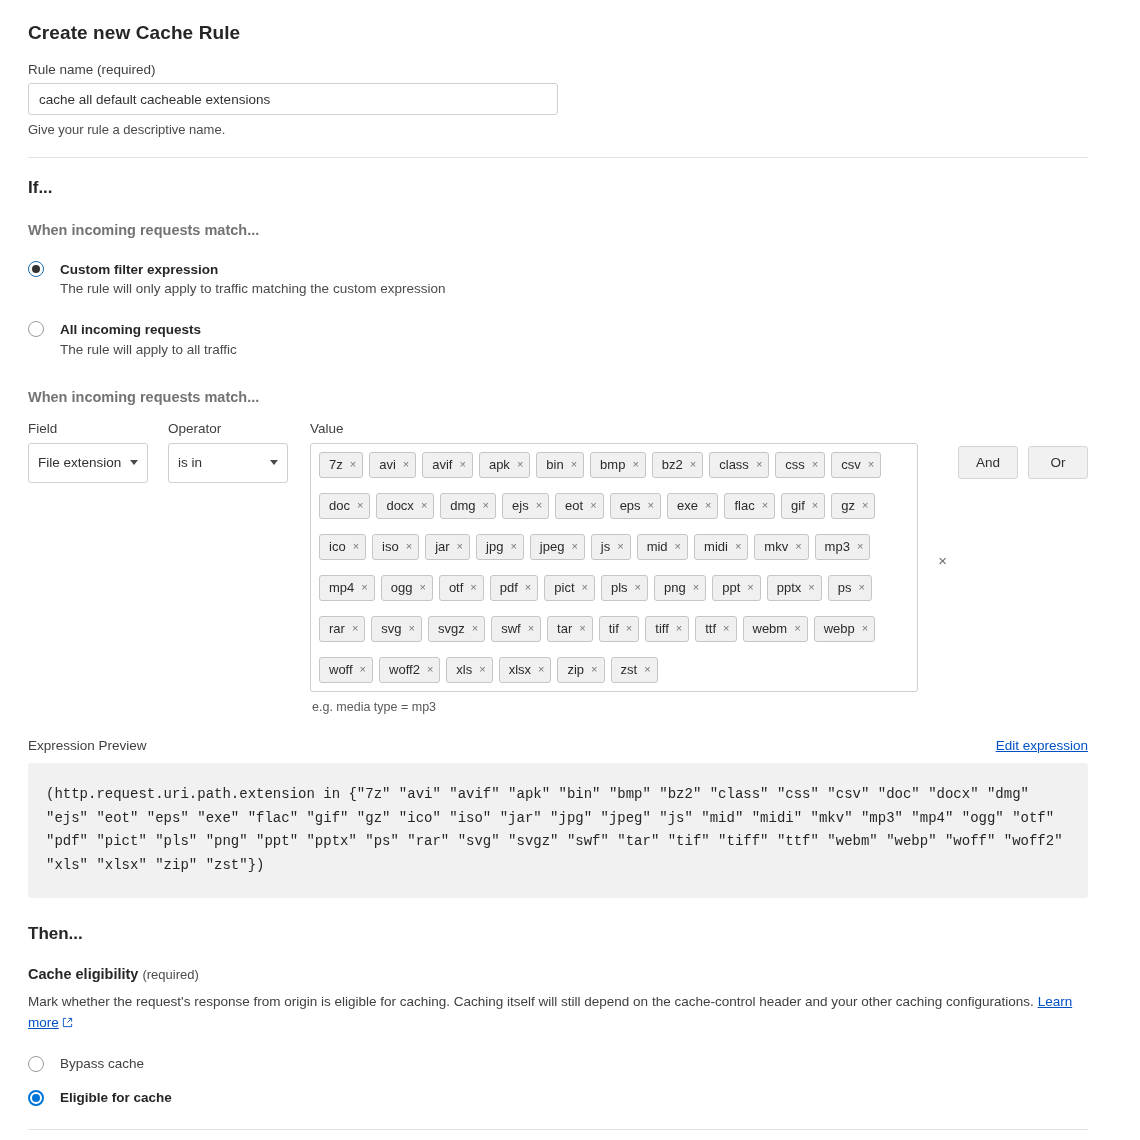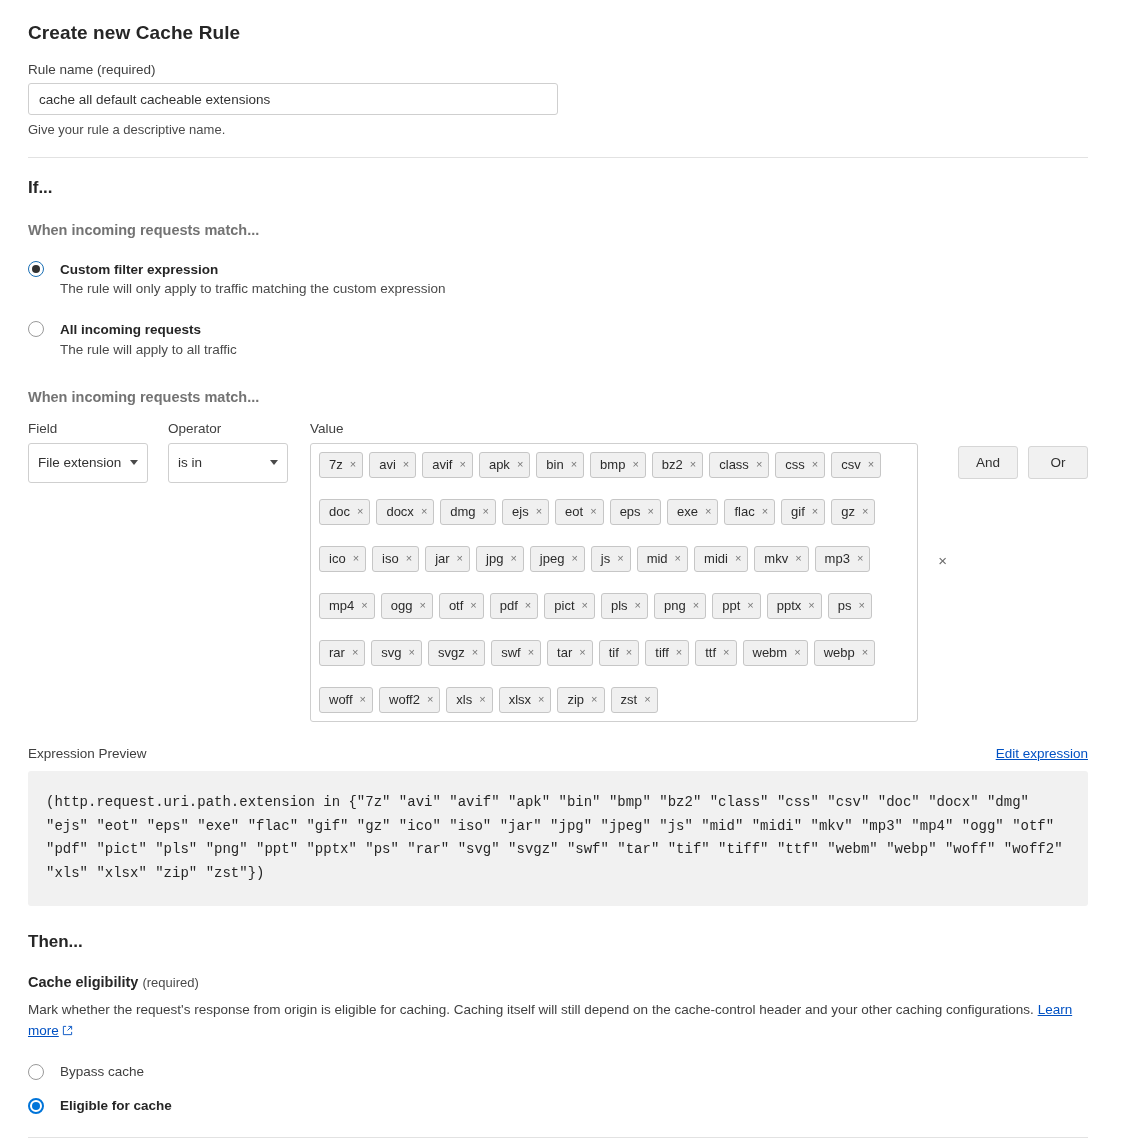"7z" .tokens-box { gap: 21px 6px -> 15px 6px }
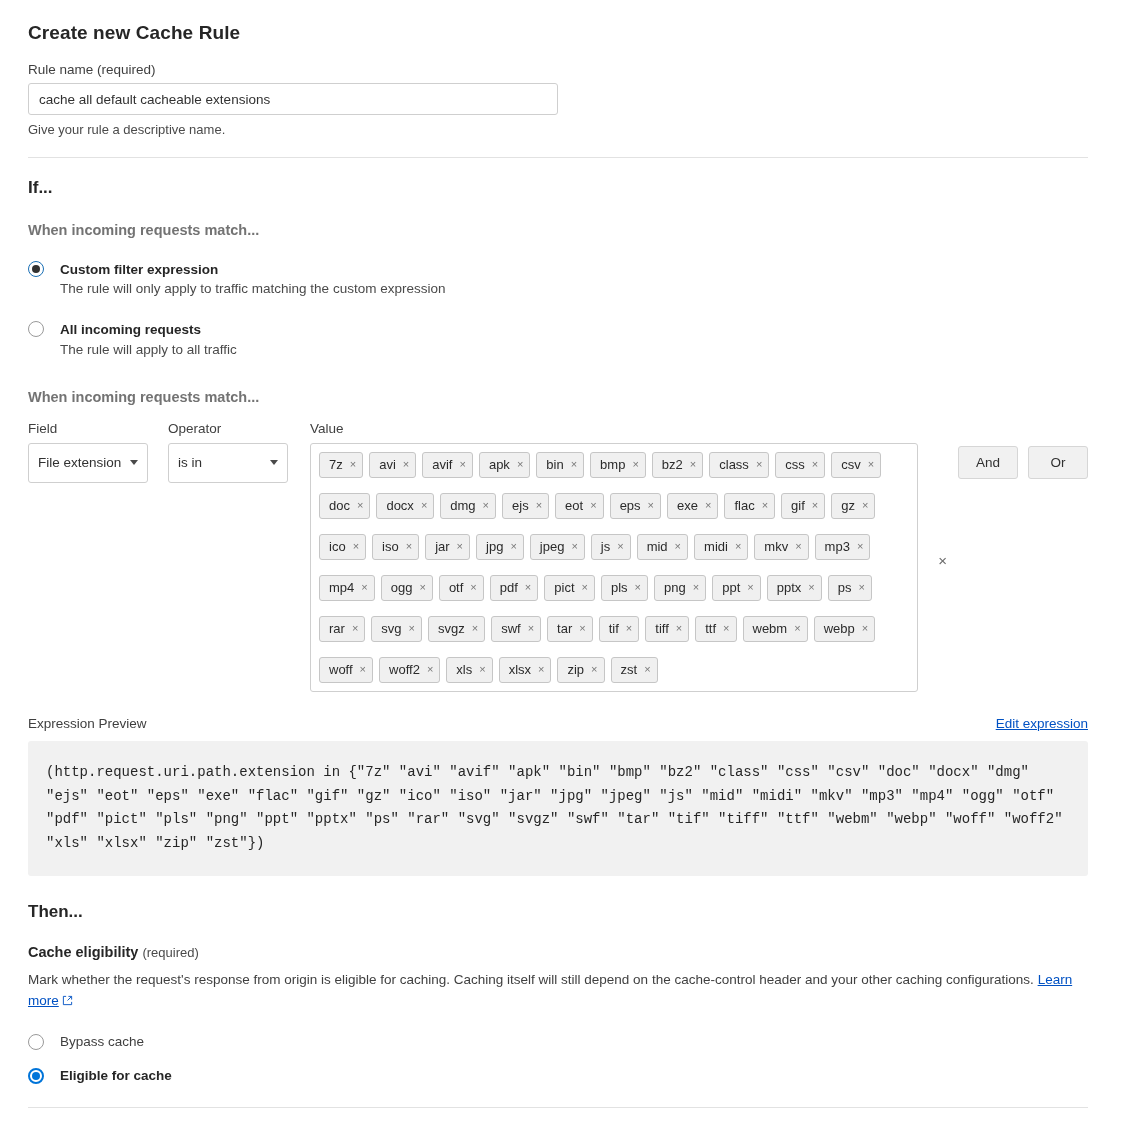"e.g. media type = mp3" div.hint { html: none -> <div>e.g. media type = mp3</div> }
